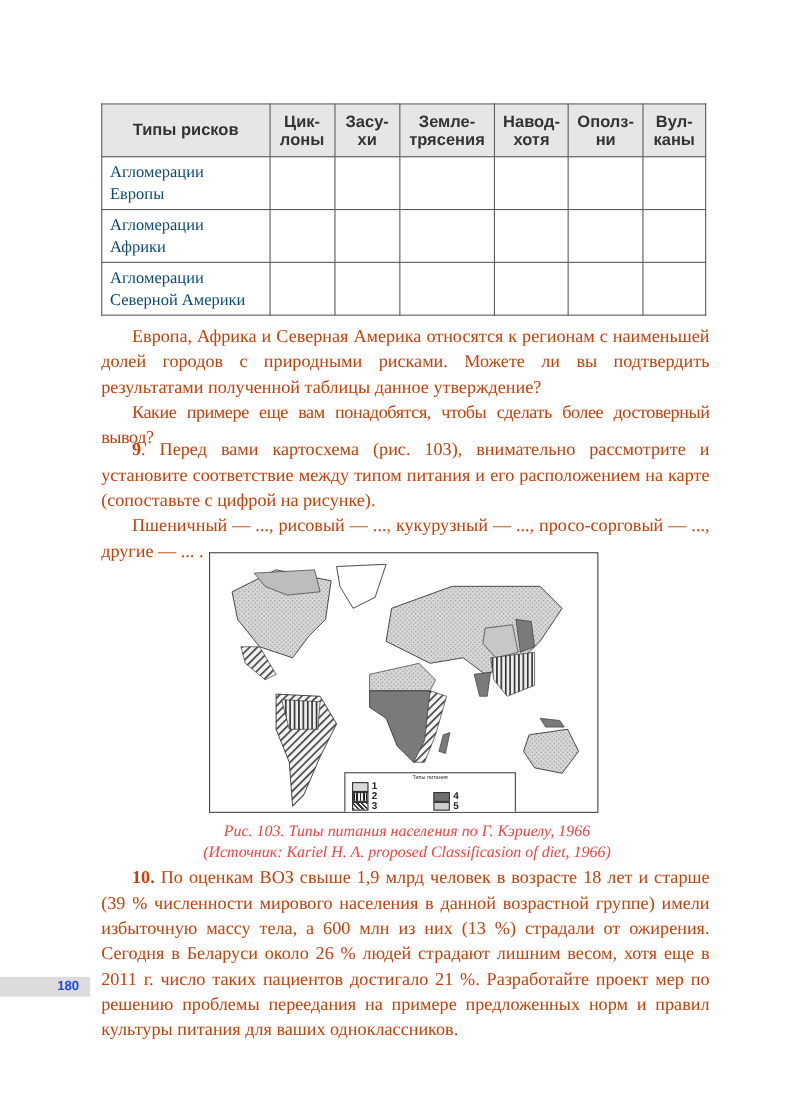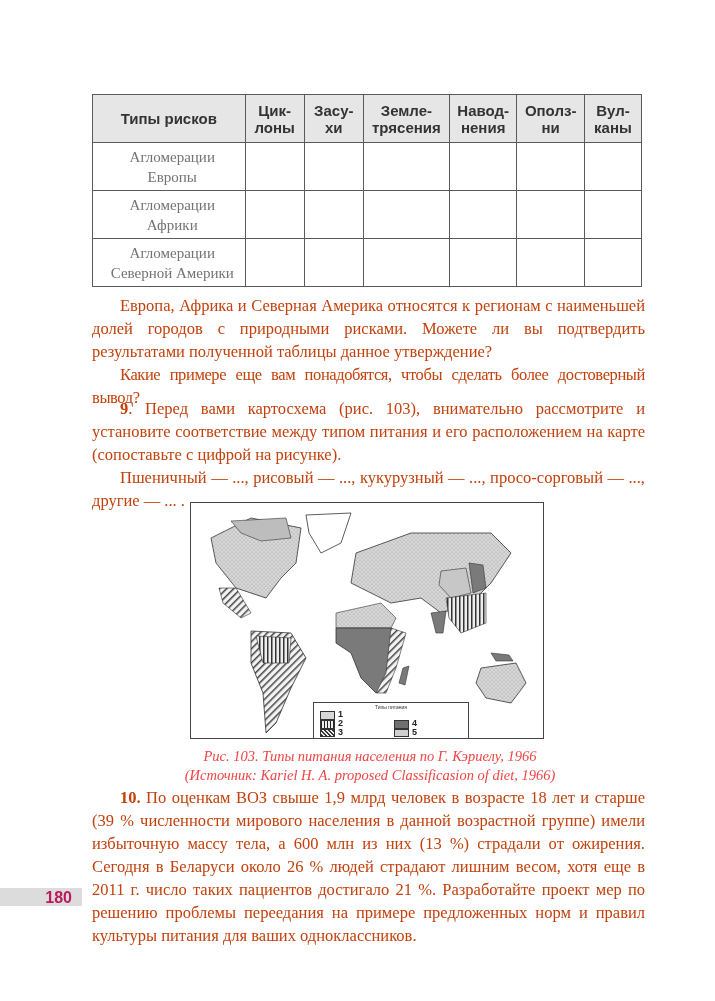"Навод-" th { text: нения -> хотя }
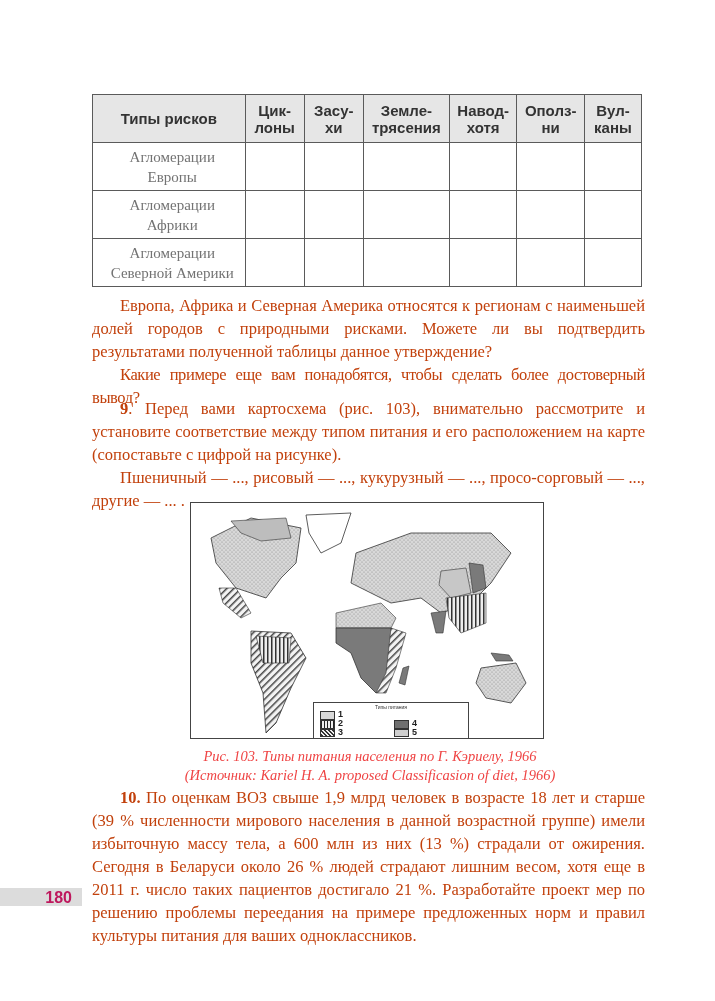"Агломерации" .table td { color: #737373 -> #0c4a6e; text-align: center -> none }
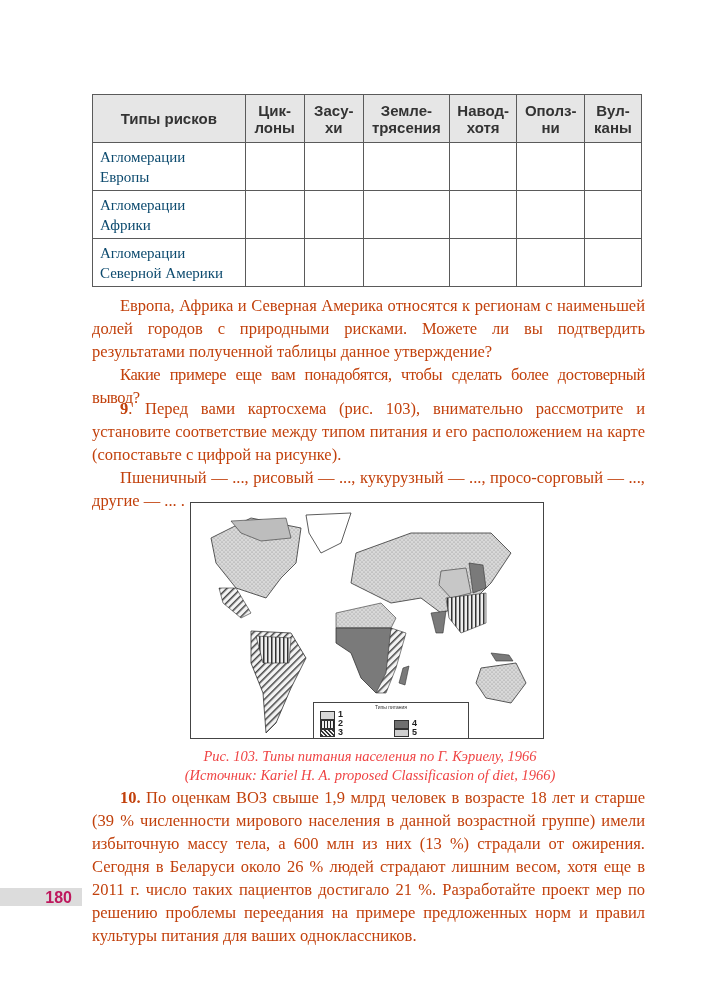"180" .pagenum { color: #be185d -> #1d4ed8; font-size: 16px -> 12px }
